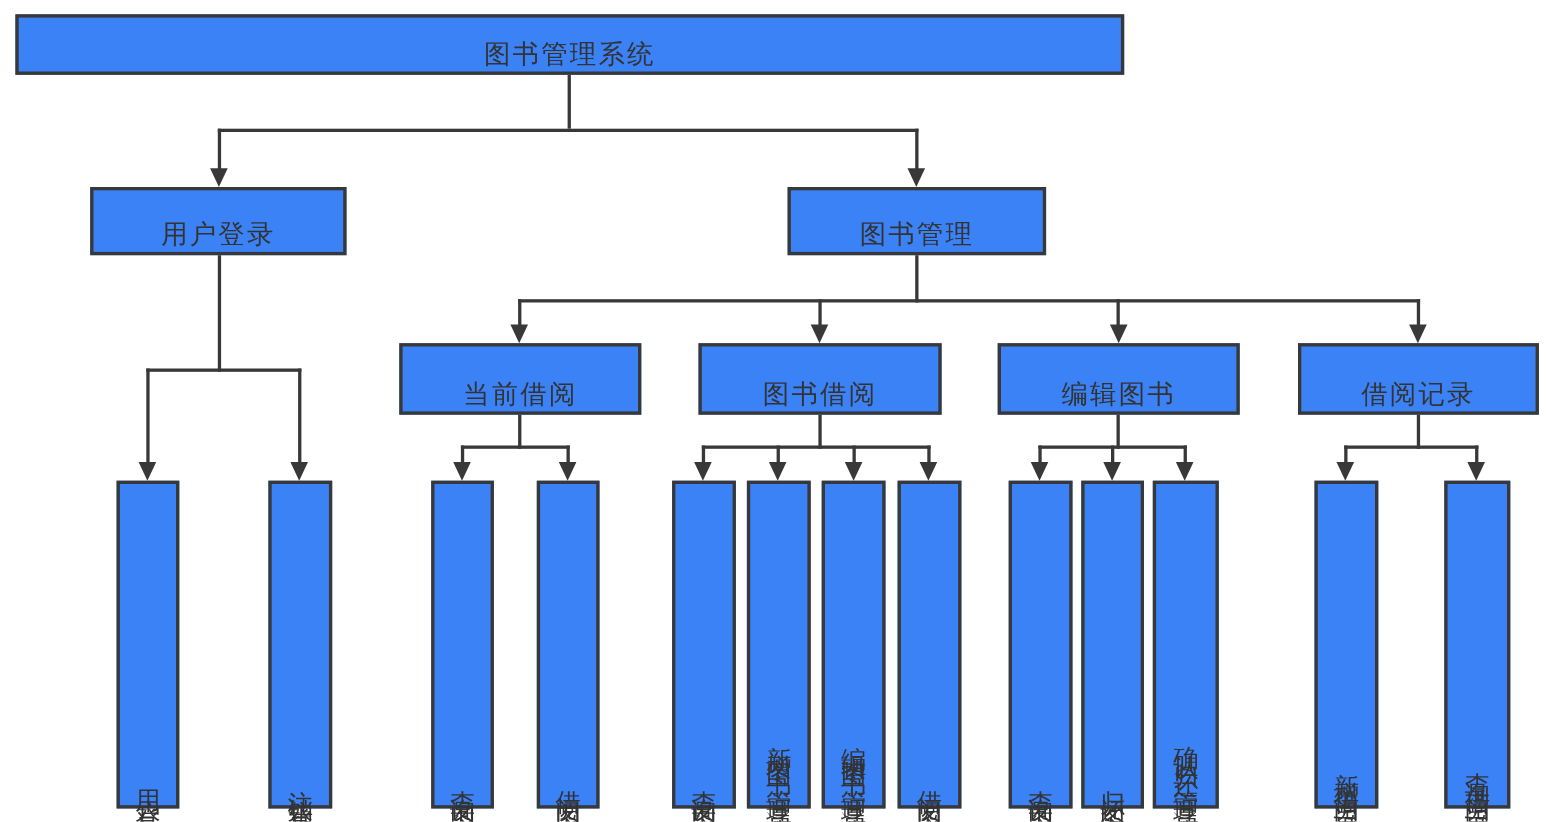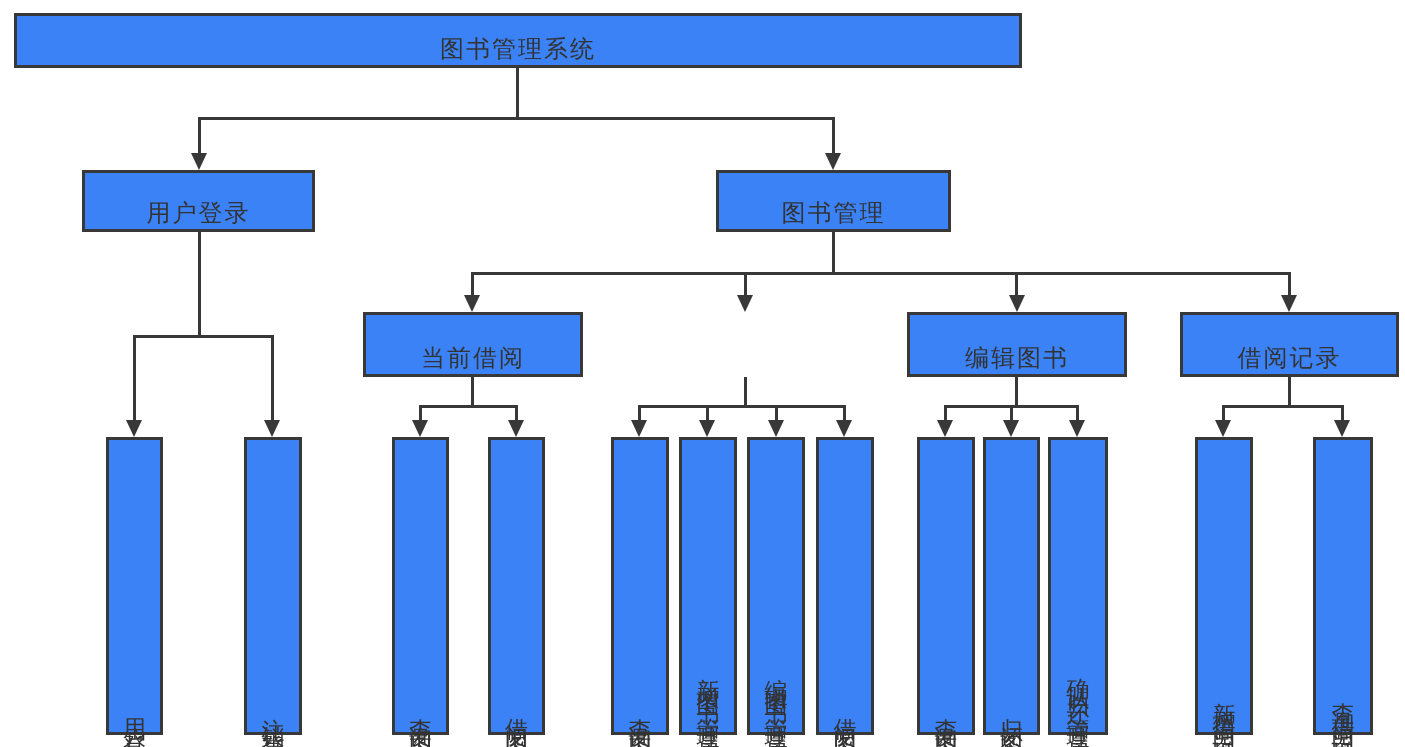"图书借阅" div.box { html: none -> <div> <span>图书借阅</span> </div> }
